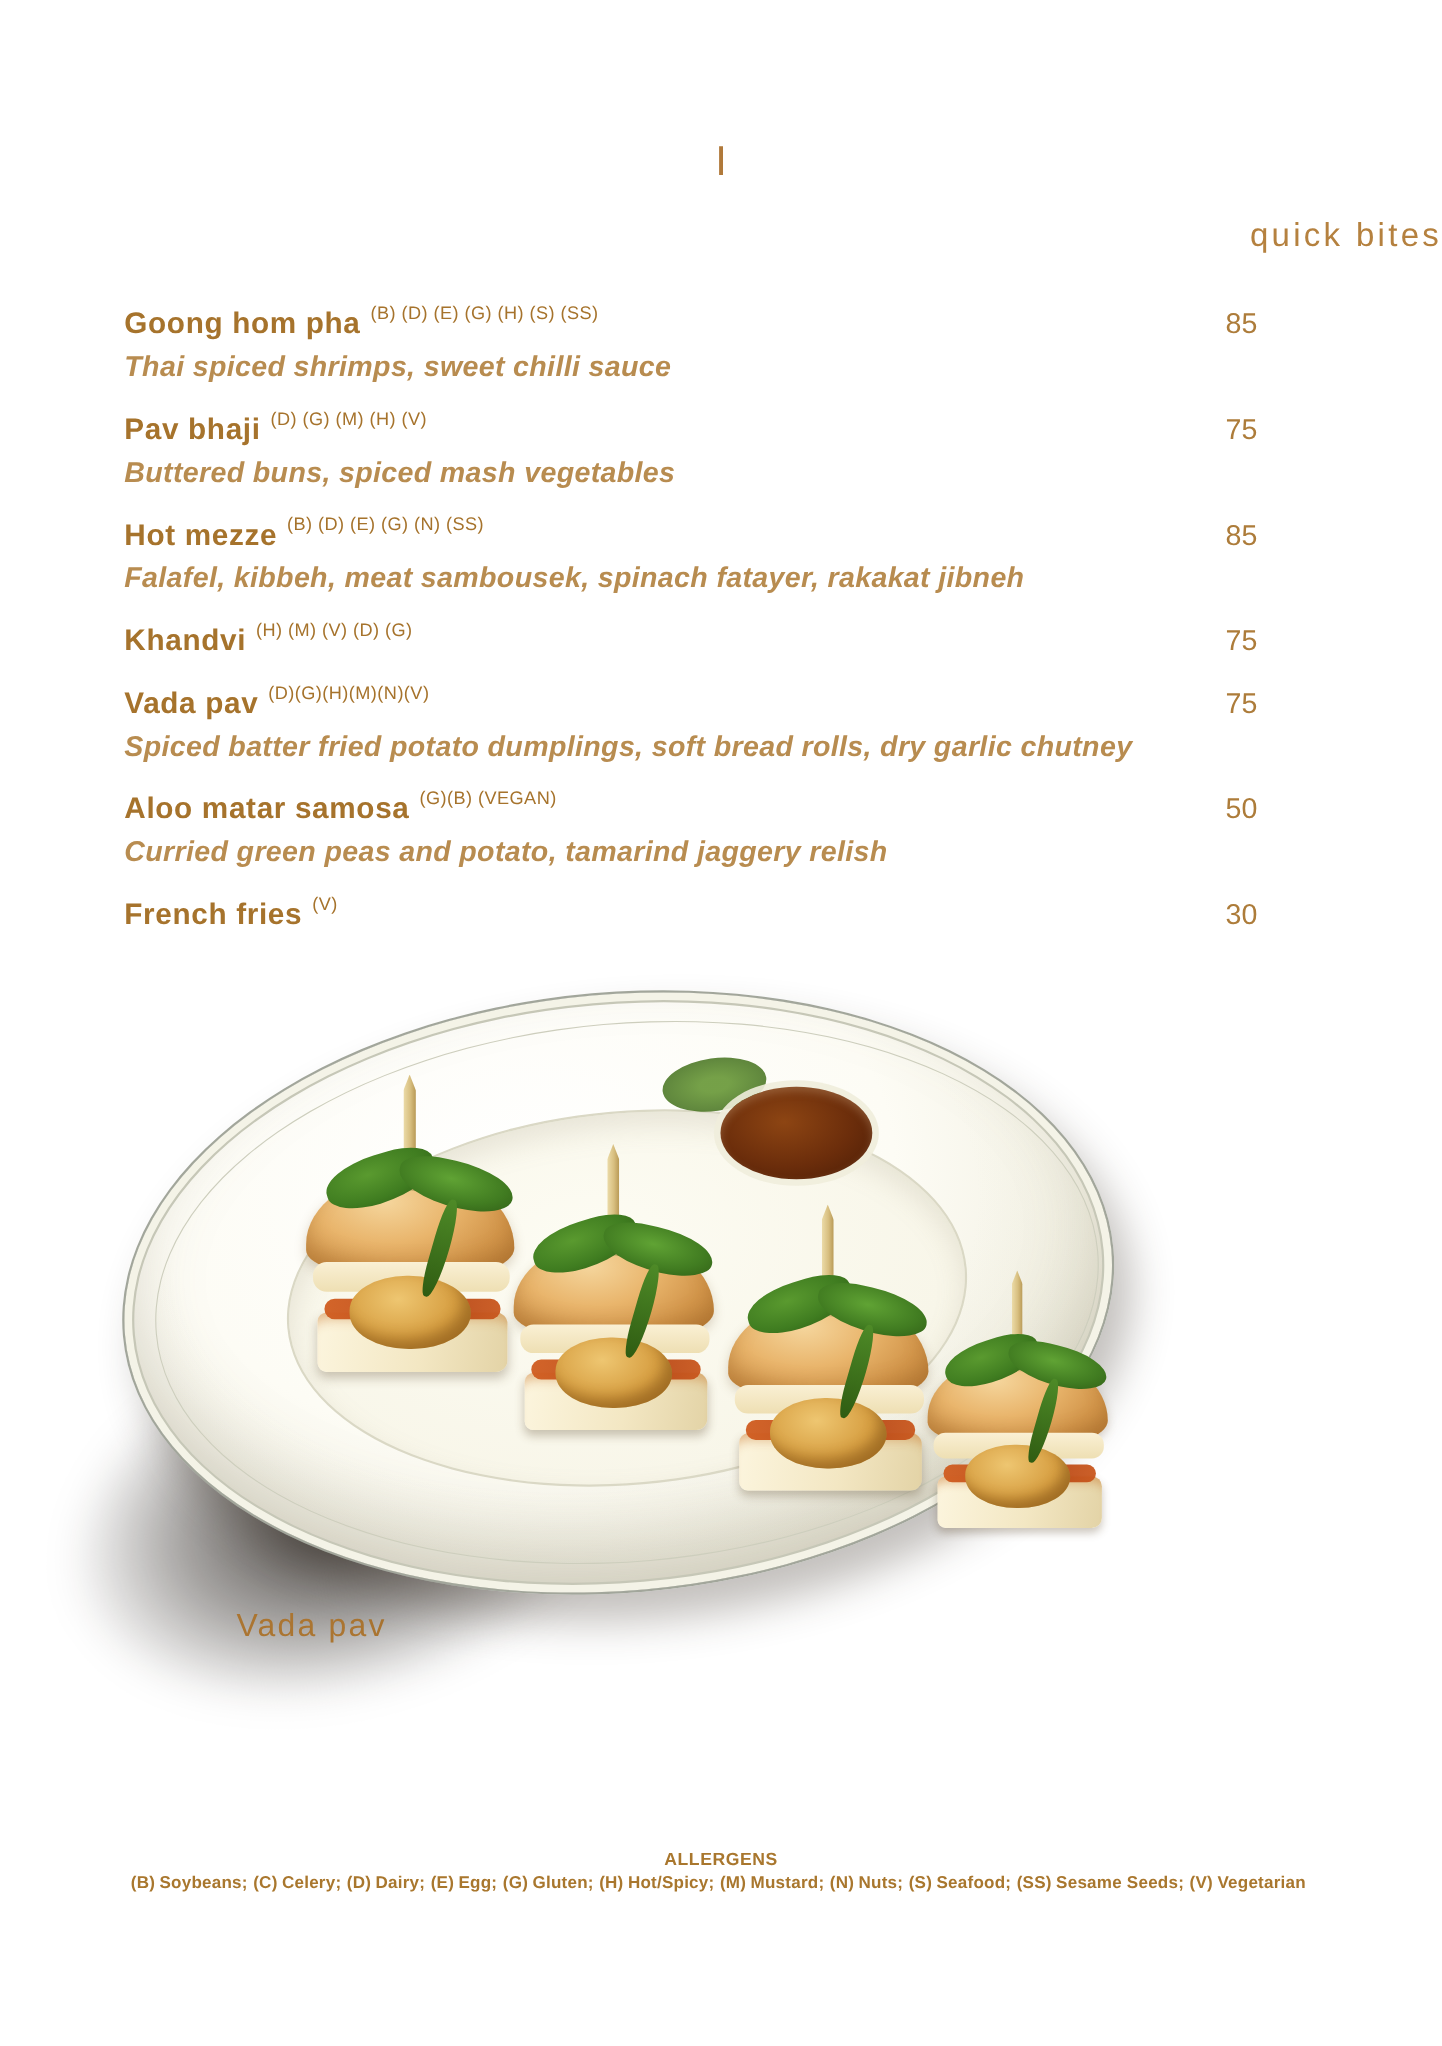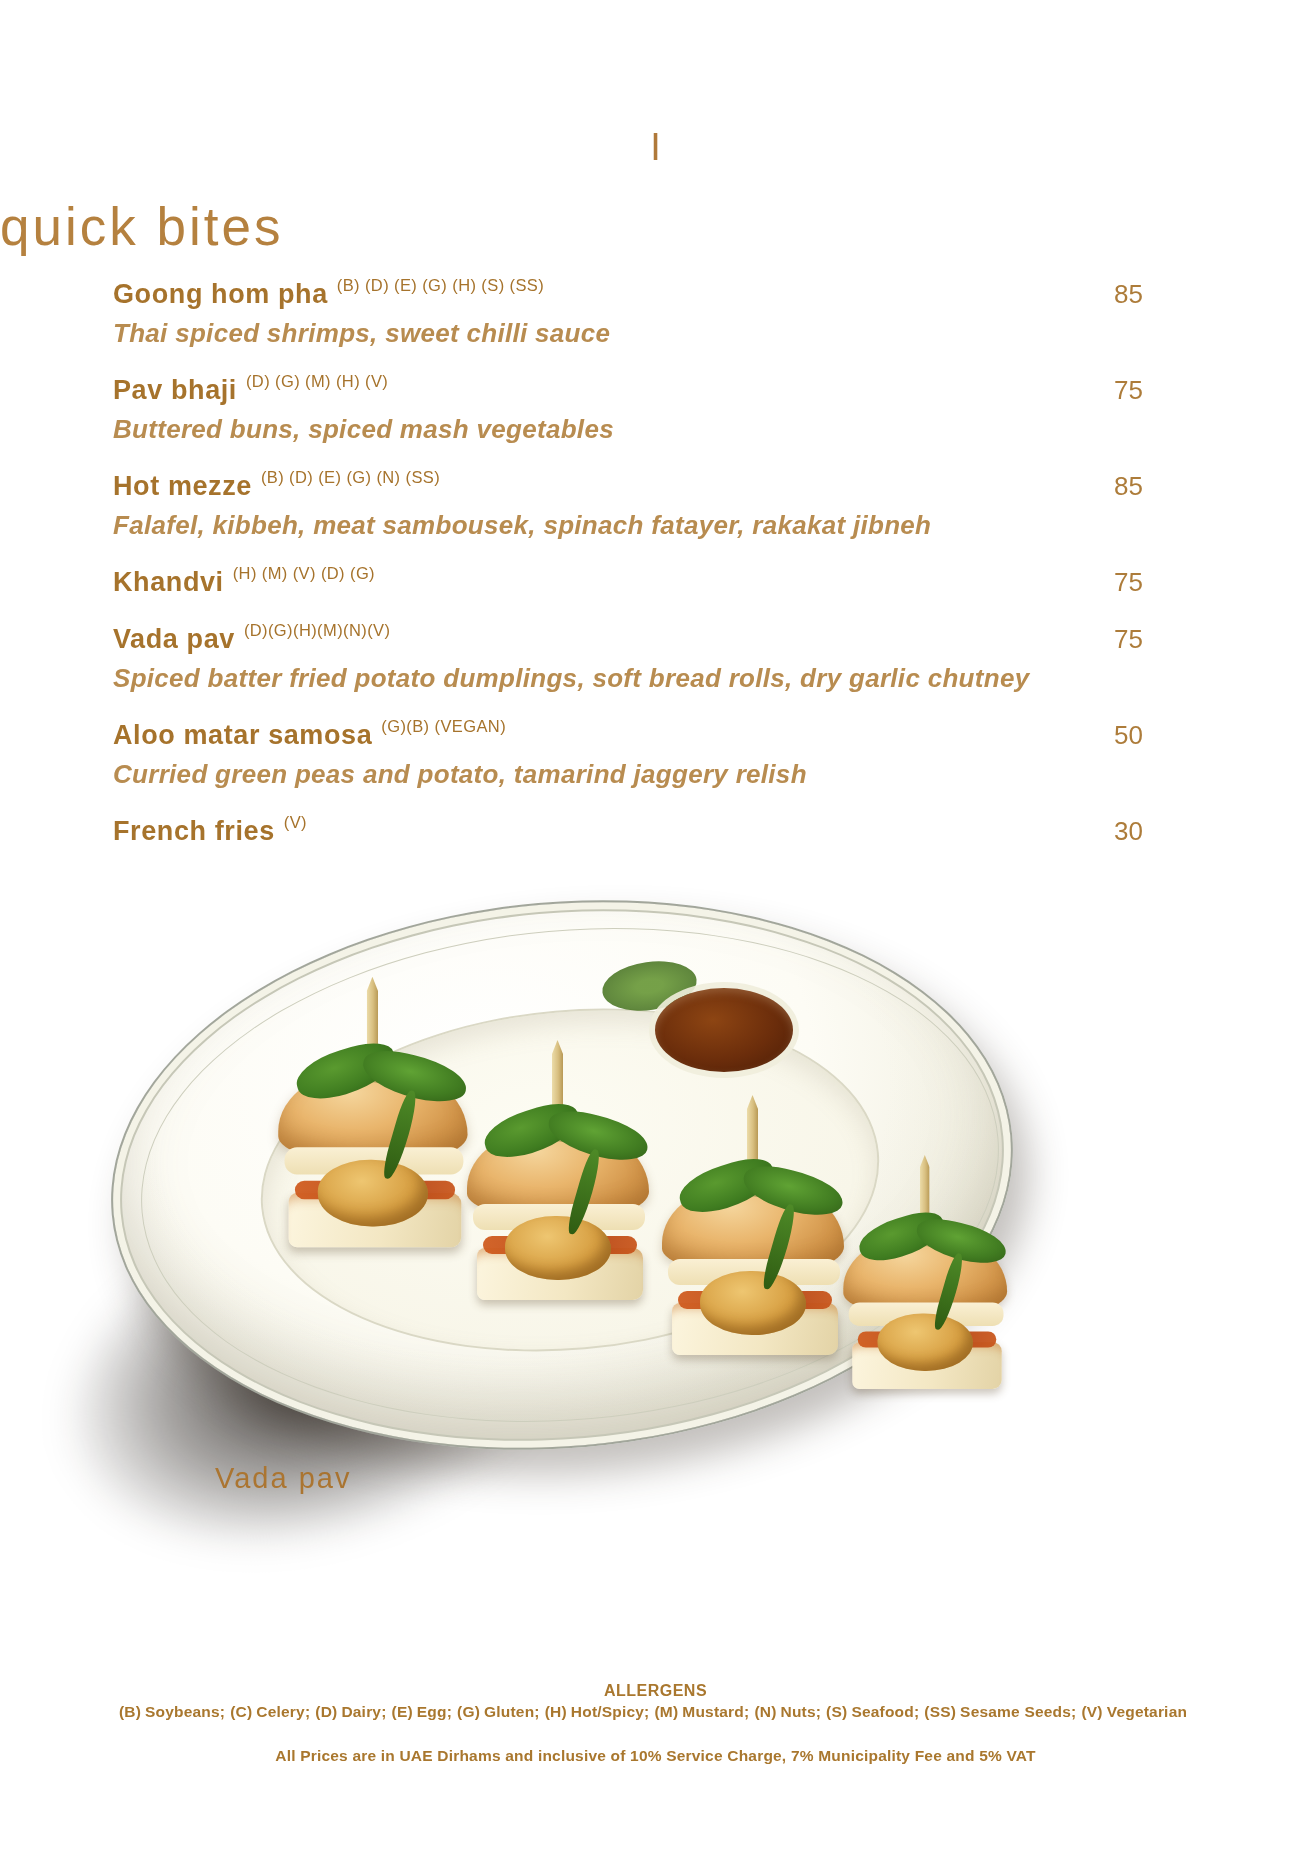"quick bites" .page-title { font-size: 53px -> 30px; text-align: left -> right }
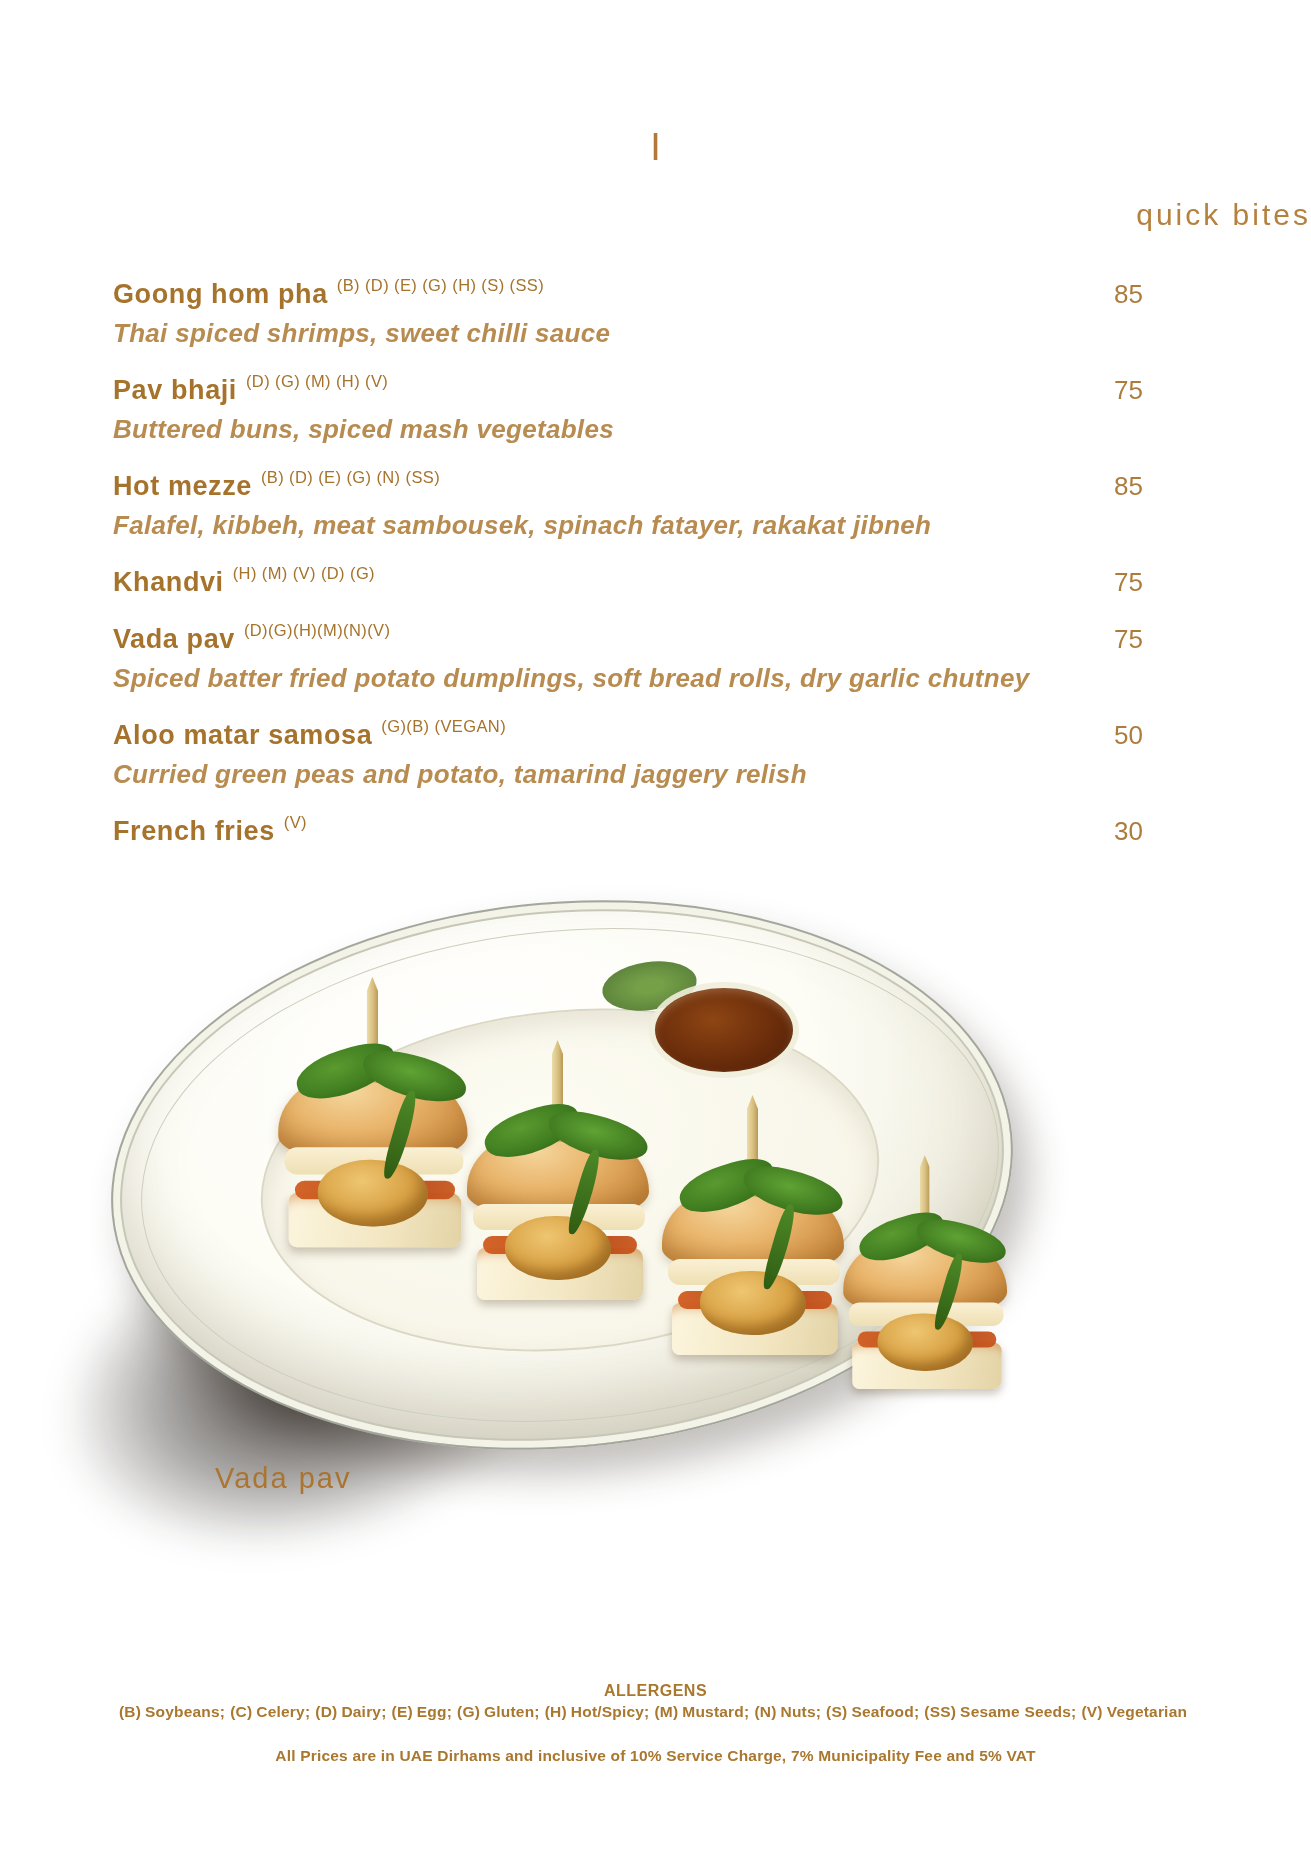"All Prices are in UAE" div.prices-note { html: <div>All Prices are in UAE Dirhams and inclusive of 10% Service Charge, 7% Municipality Fee and 5% VAT</div> -> none }
